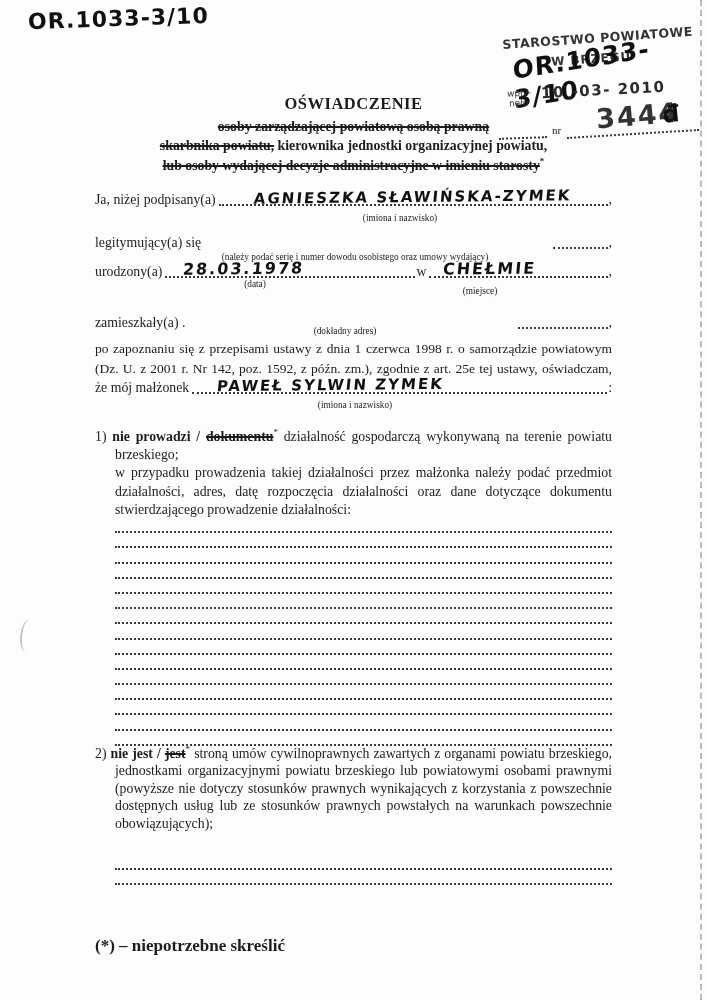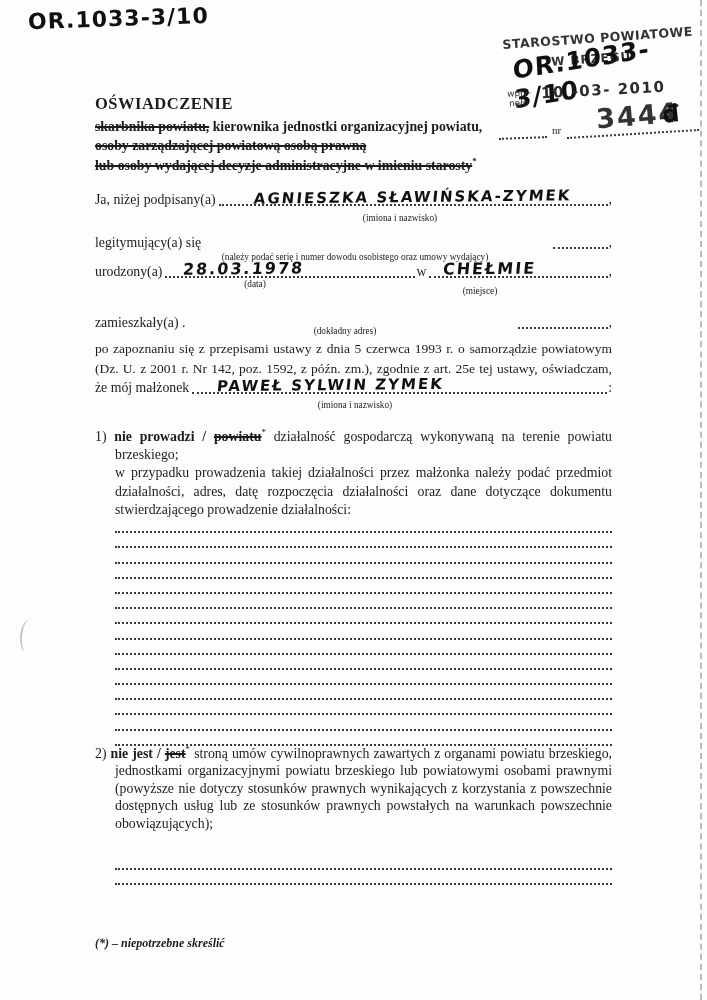"OŚWIADCZENIE" .hdr { text-align: none -> center }
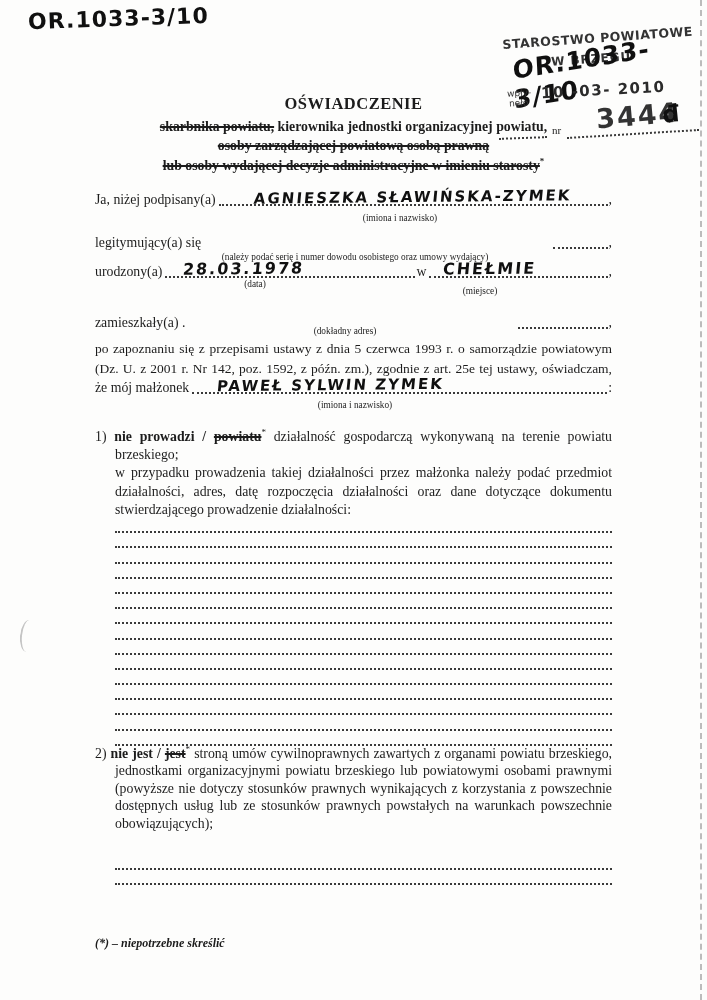"skarbnika powiatu, kierownika jednostki" div.hdr-line { order: before "osoby zarządzającej powiatową osobą" -> after "osoby zarządzającej powiatową osobą" }
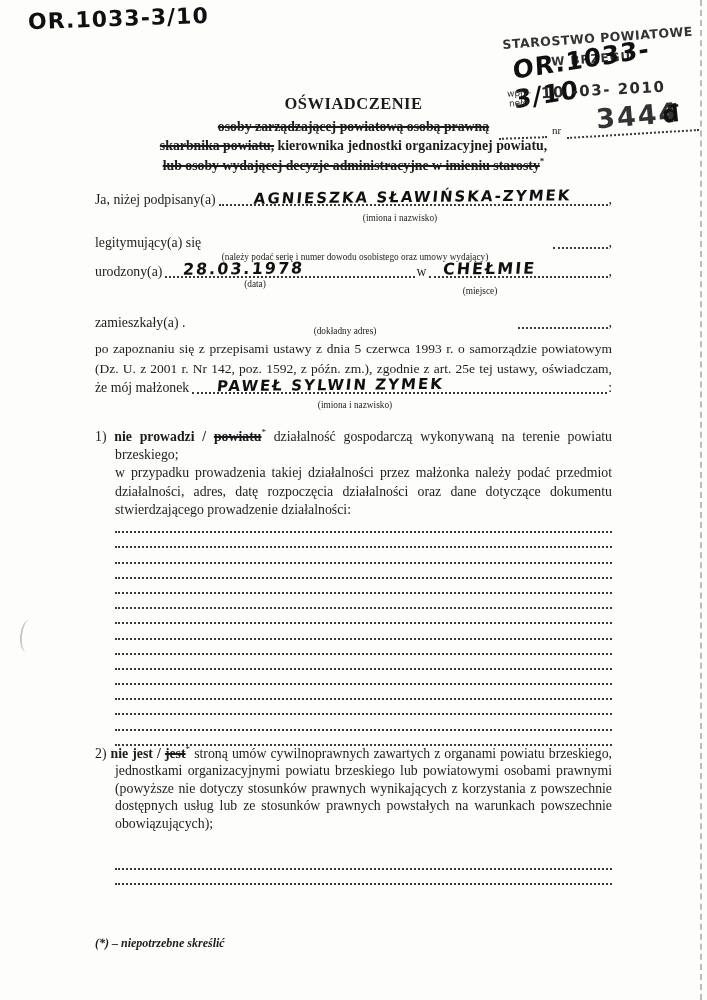"po zapoznaniu się z przepisami" span { text: 5 czerwca 1993 -> 1 czerwca 1998 }
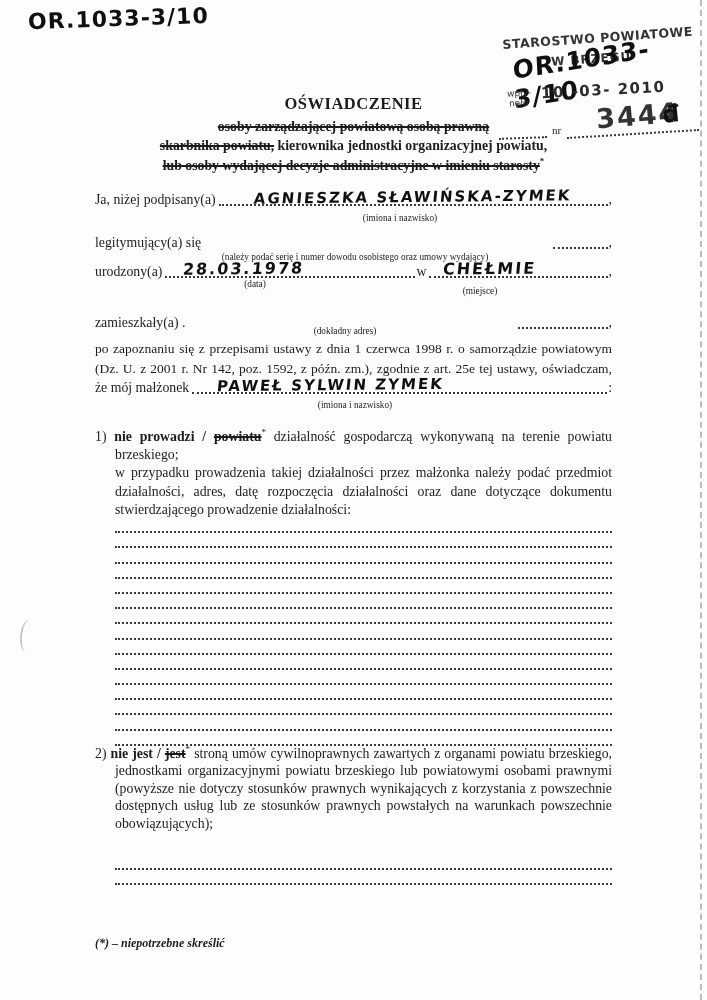"powiatu" span.b { text: powiatu -> dokumentu }
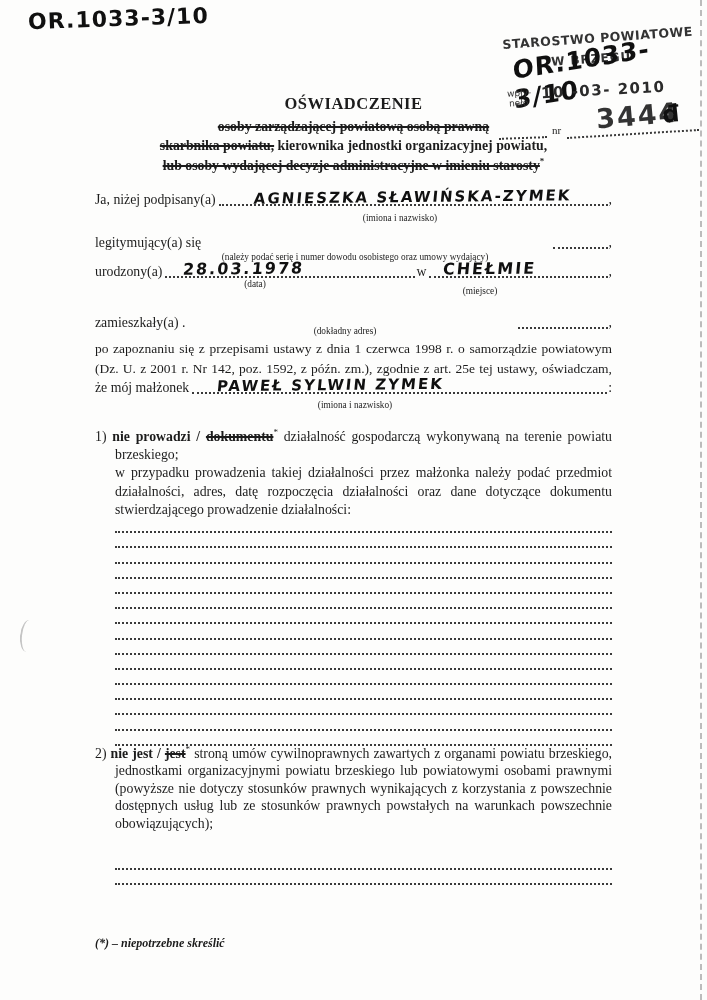"(*) – niepotrzebne skreślić" .foot { font-size: 12px -> 17px; font-style: italic -> none }
